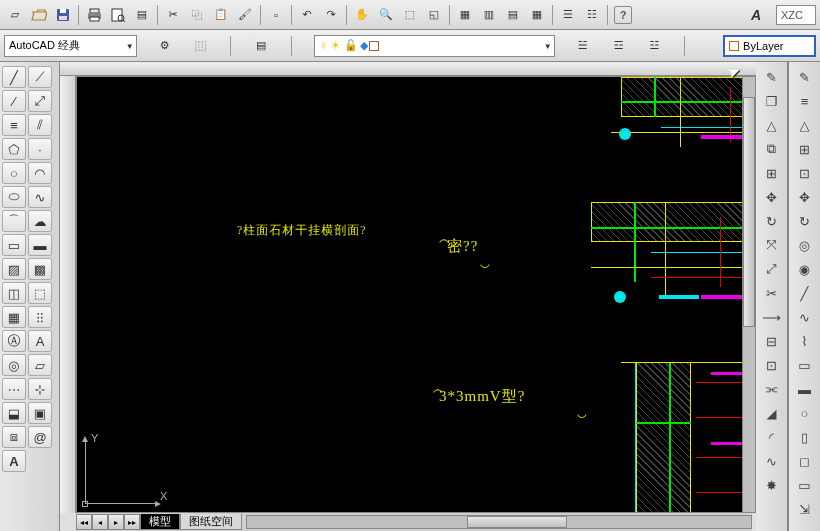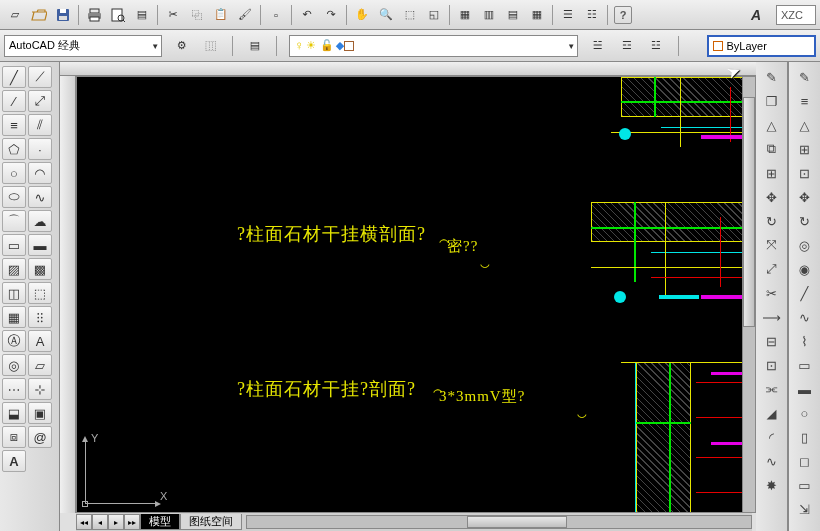"AutoCAD 经典" .toolbar-2 { gap: 10px -> 20px }
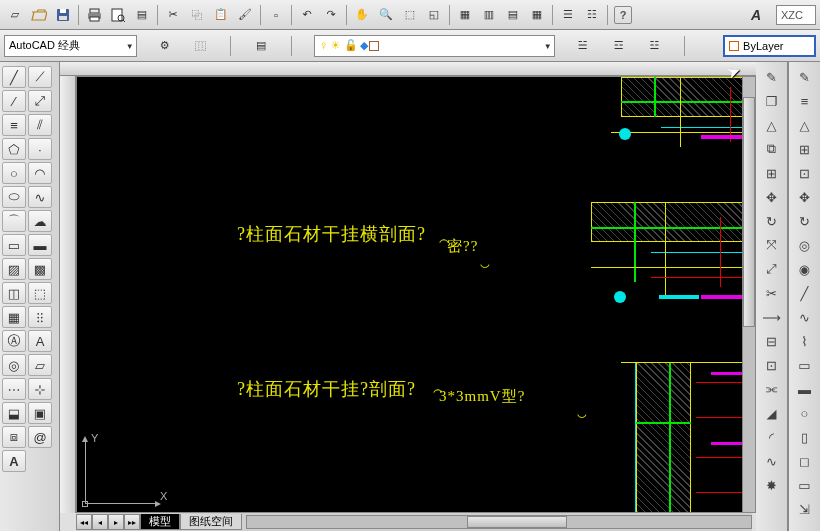"?柱面石材干挂横剖面?" .cad-text { font-size: 18px -> 12px }
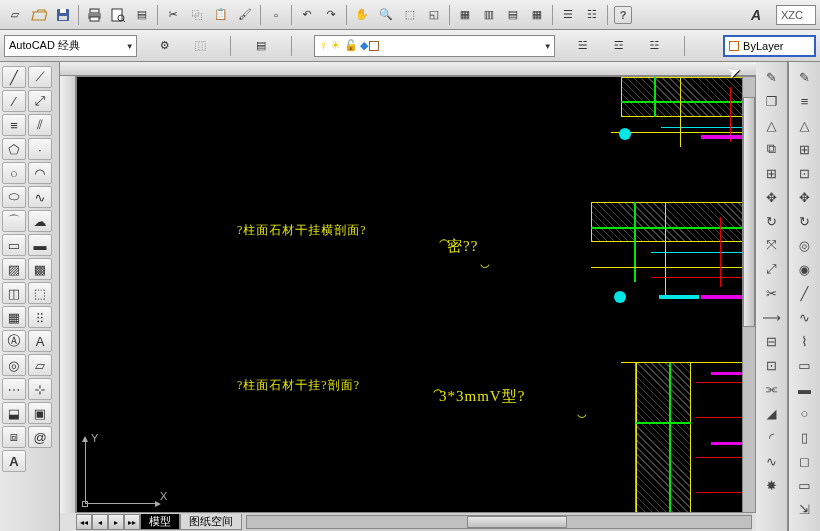"?柱面石材干挂?剖面?" div.cad-text { html: <div>?柱面石材干挂?剖面?</div> -> none }
